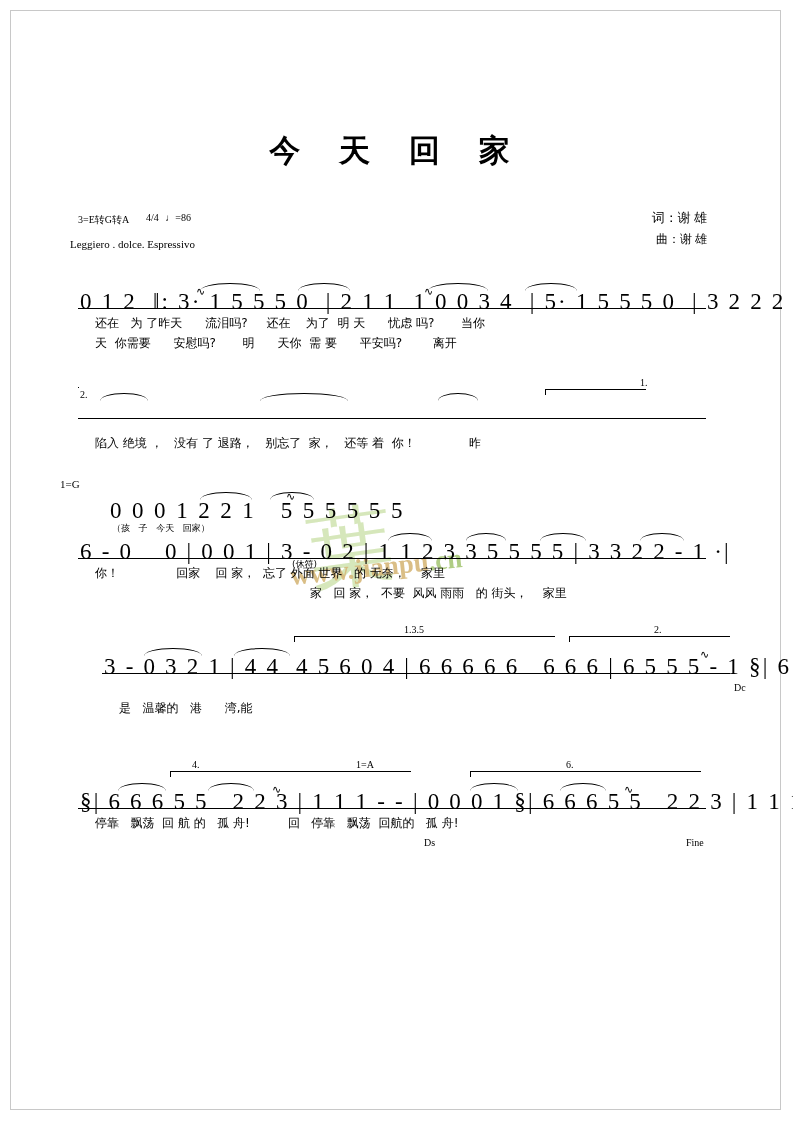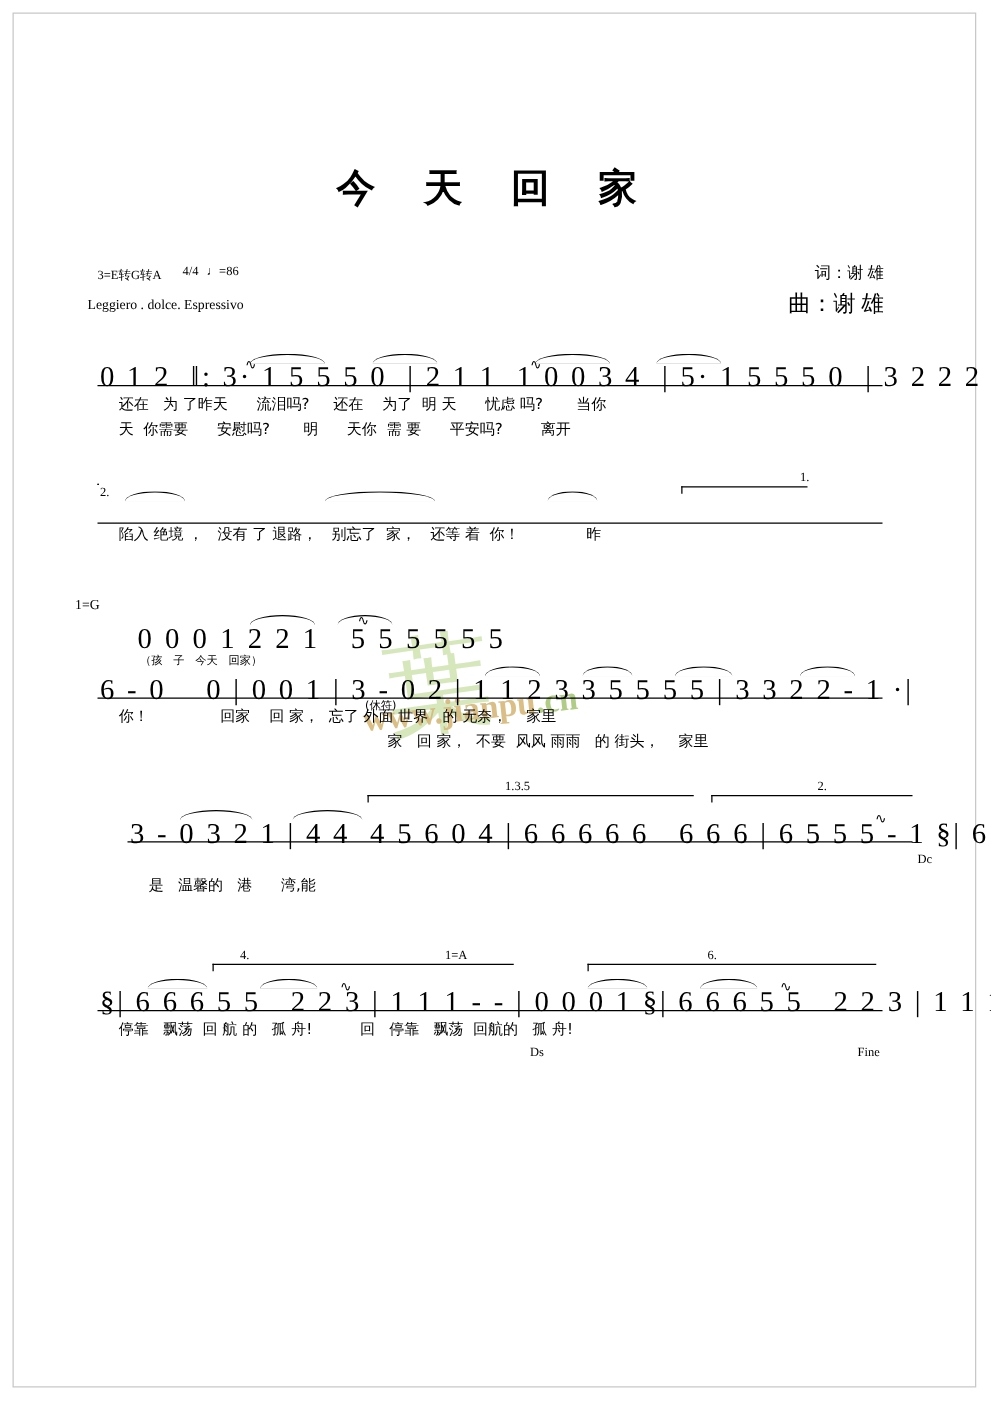"曲：谢 雄" .credit-music { font-size: 18px -> 12px }
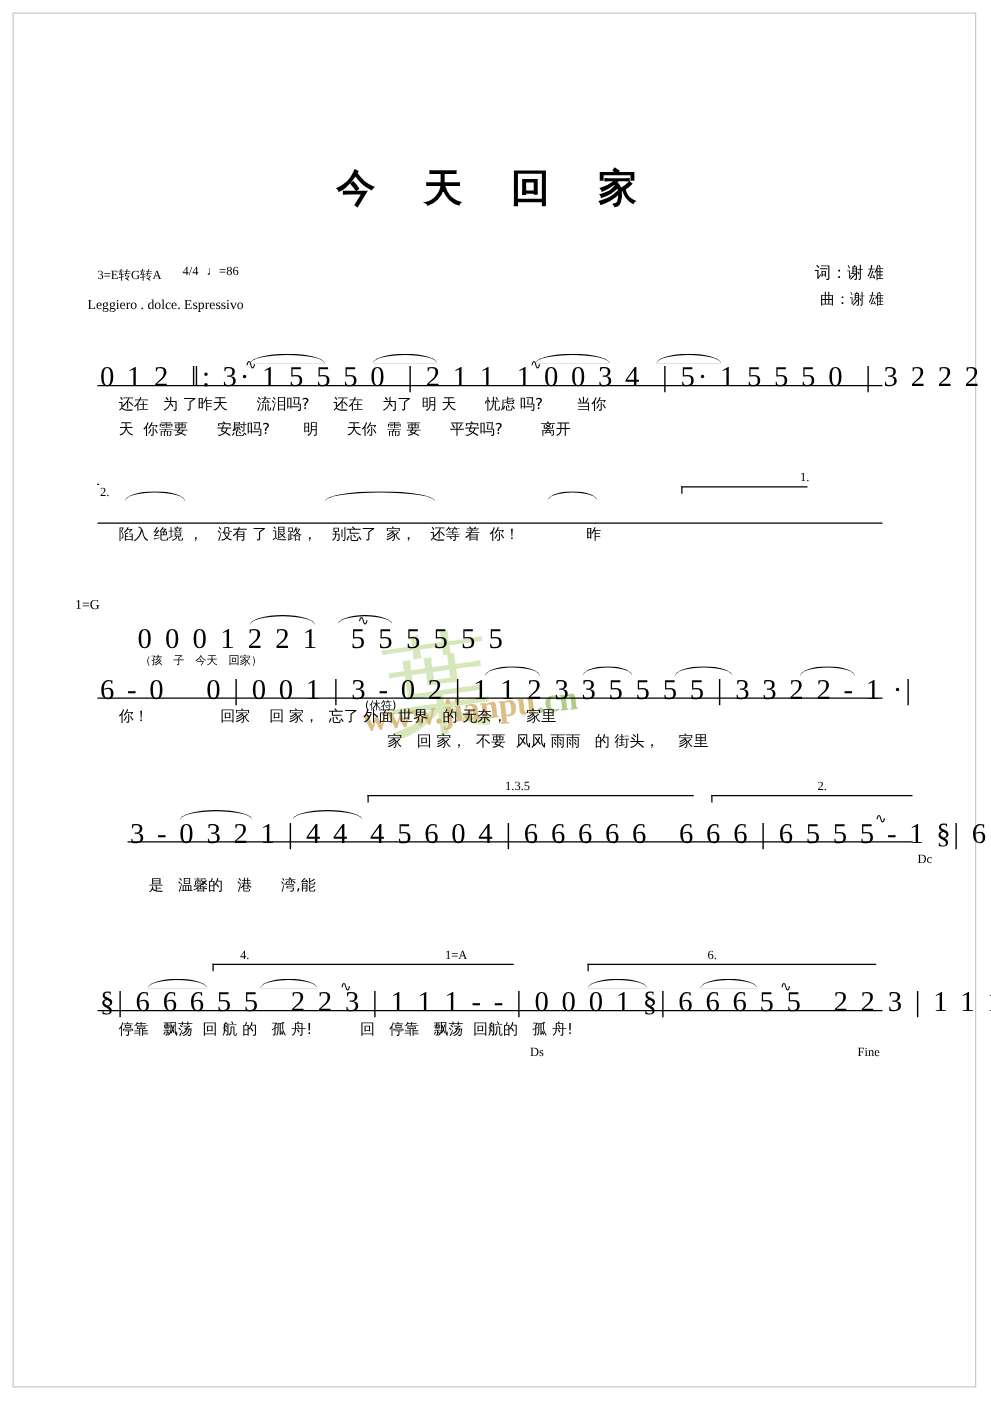"陷入 绝境 ， 没有 了" div.lyric-row { top: 24px -> 40px }
